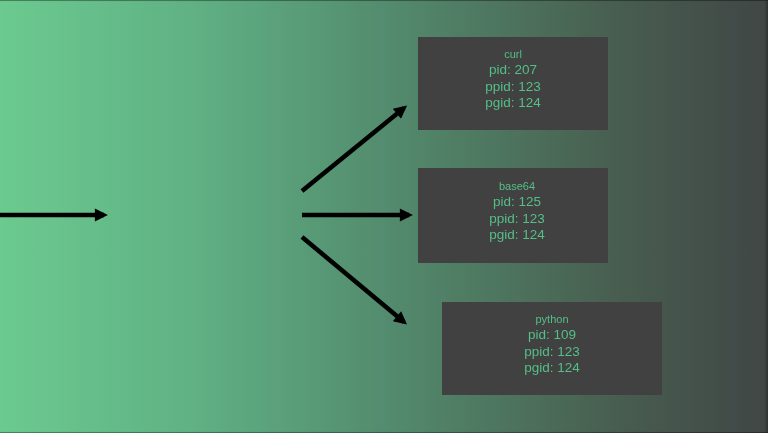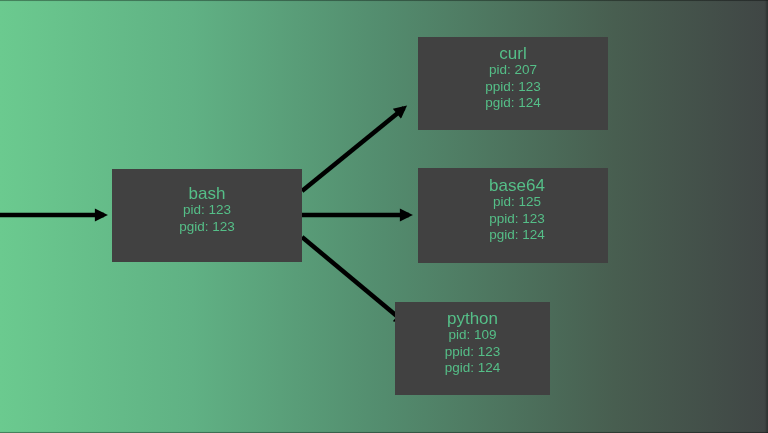"curl" .node-title { font-size: 17px -> 11px }
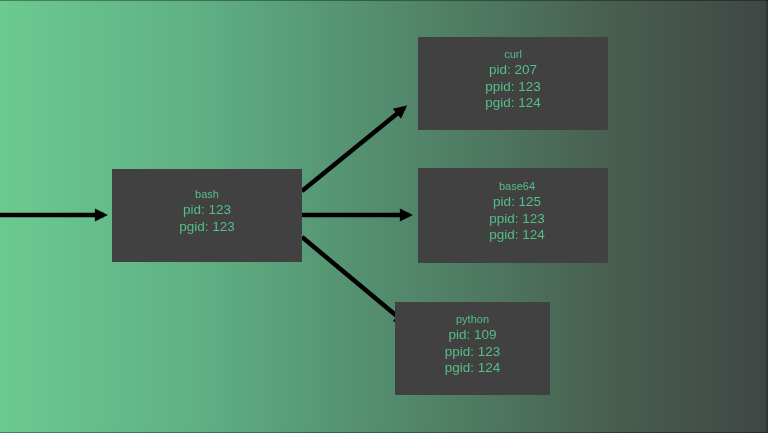"bash" div.node { html: <div> <div>bash</div> <div>pid: 123</div> <div>pgid: 123</div> </div> -> none }
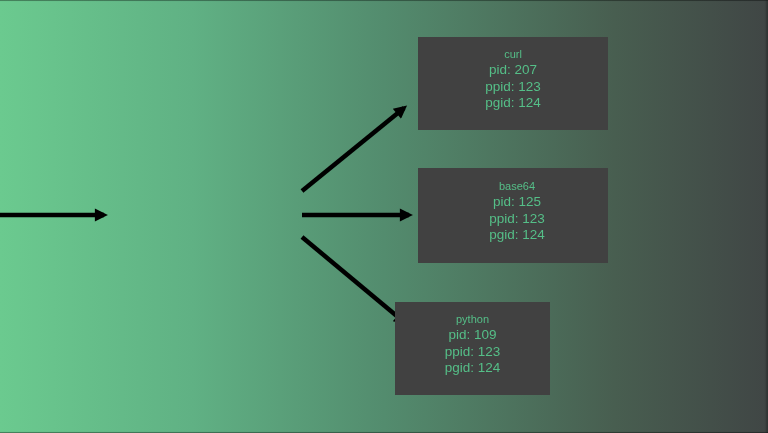"python" .node-python { left: 395px -> 442px; width: 155px -> 220px }
